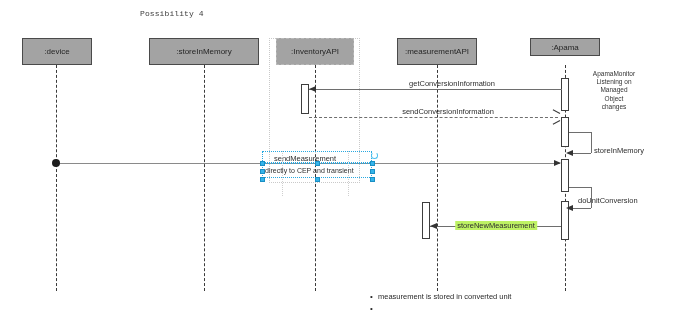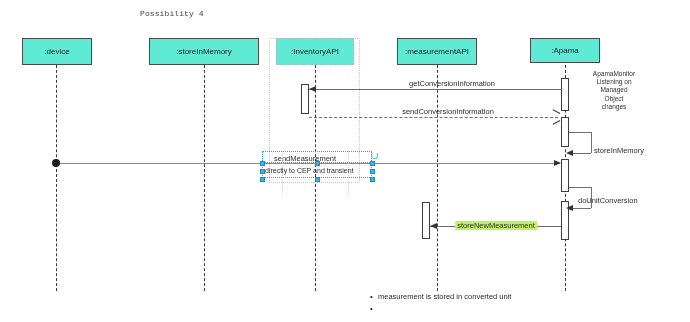":device" .lifeline-box { background: #5eead4 -> #a3a3a3 }
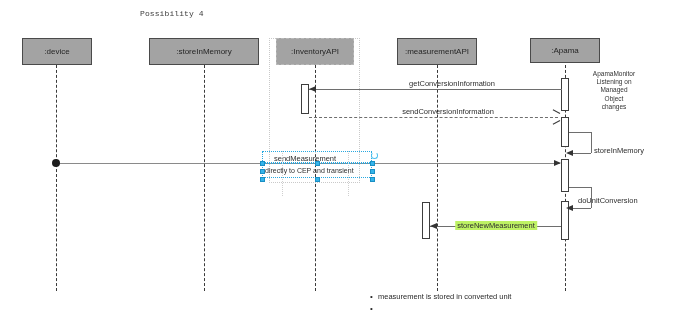":Apama" div.lifeline-box { height: 25px -> 18px }
